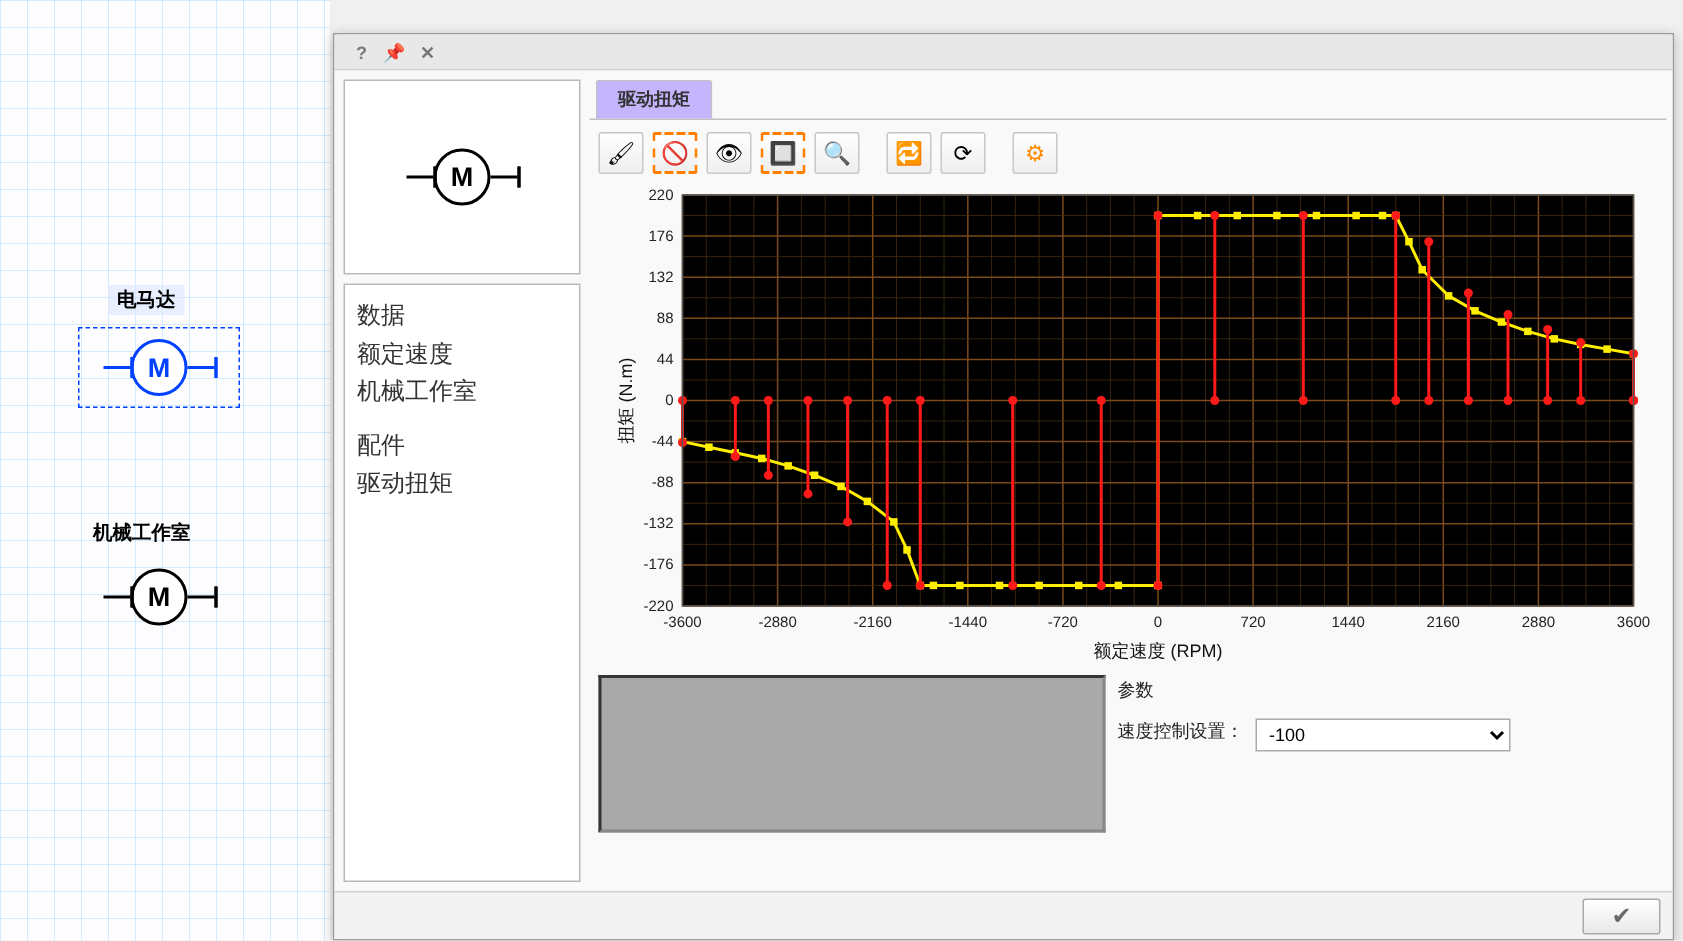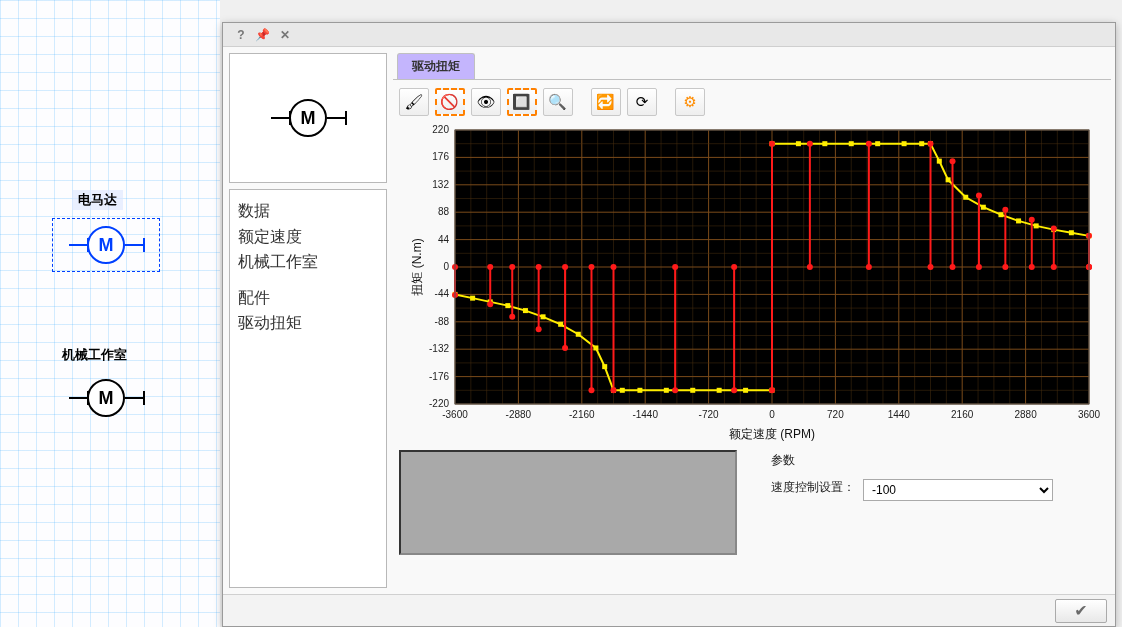"参数" .bottom-row { gap: 28px -> 2px }
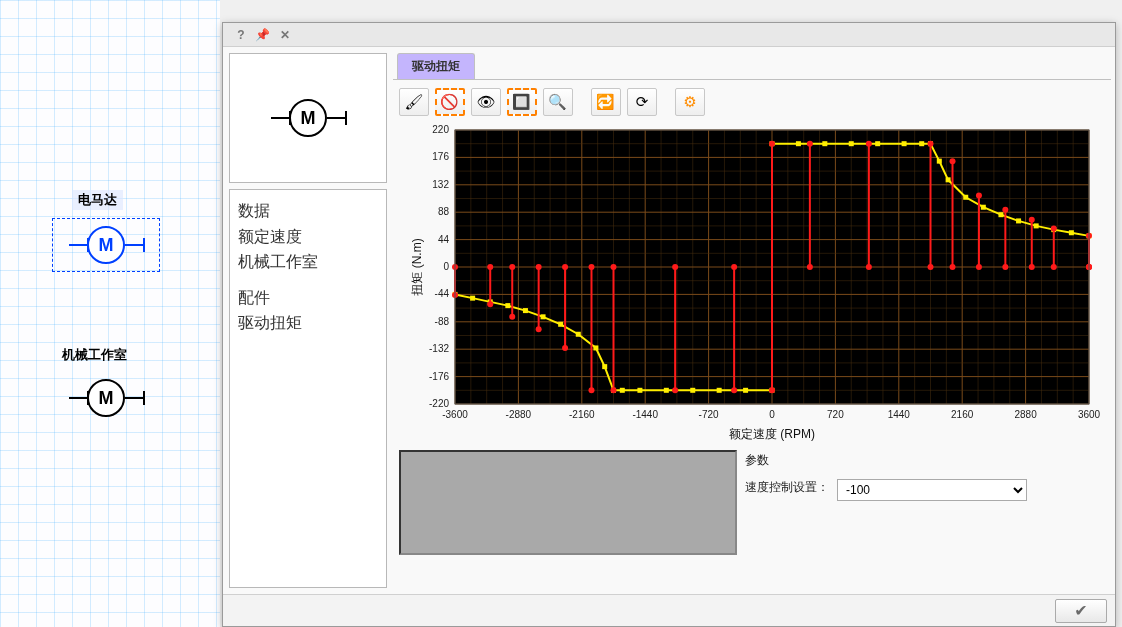"-100" .param-row select { width: 190px -> 170px }
